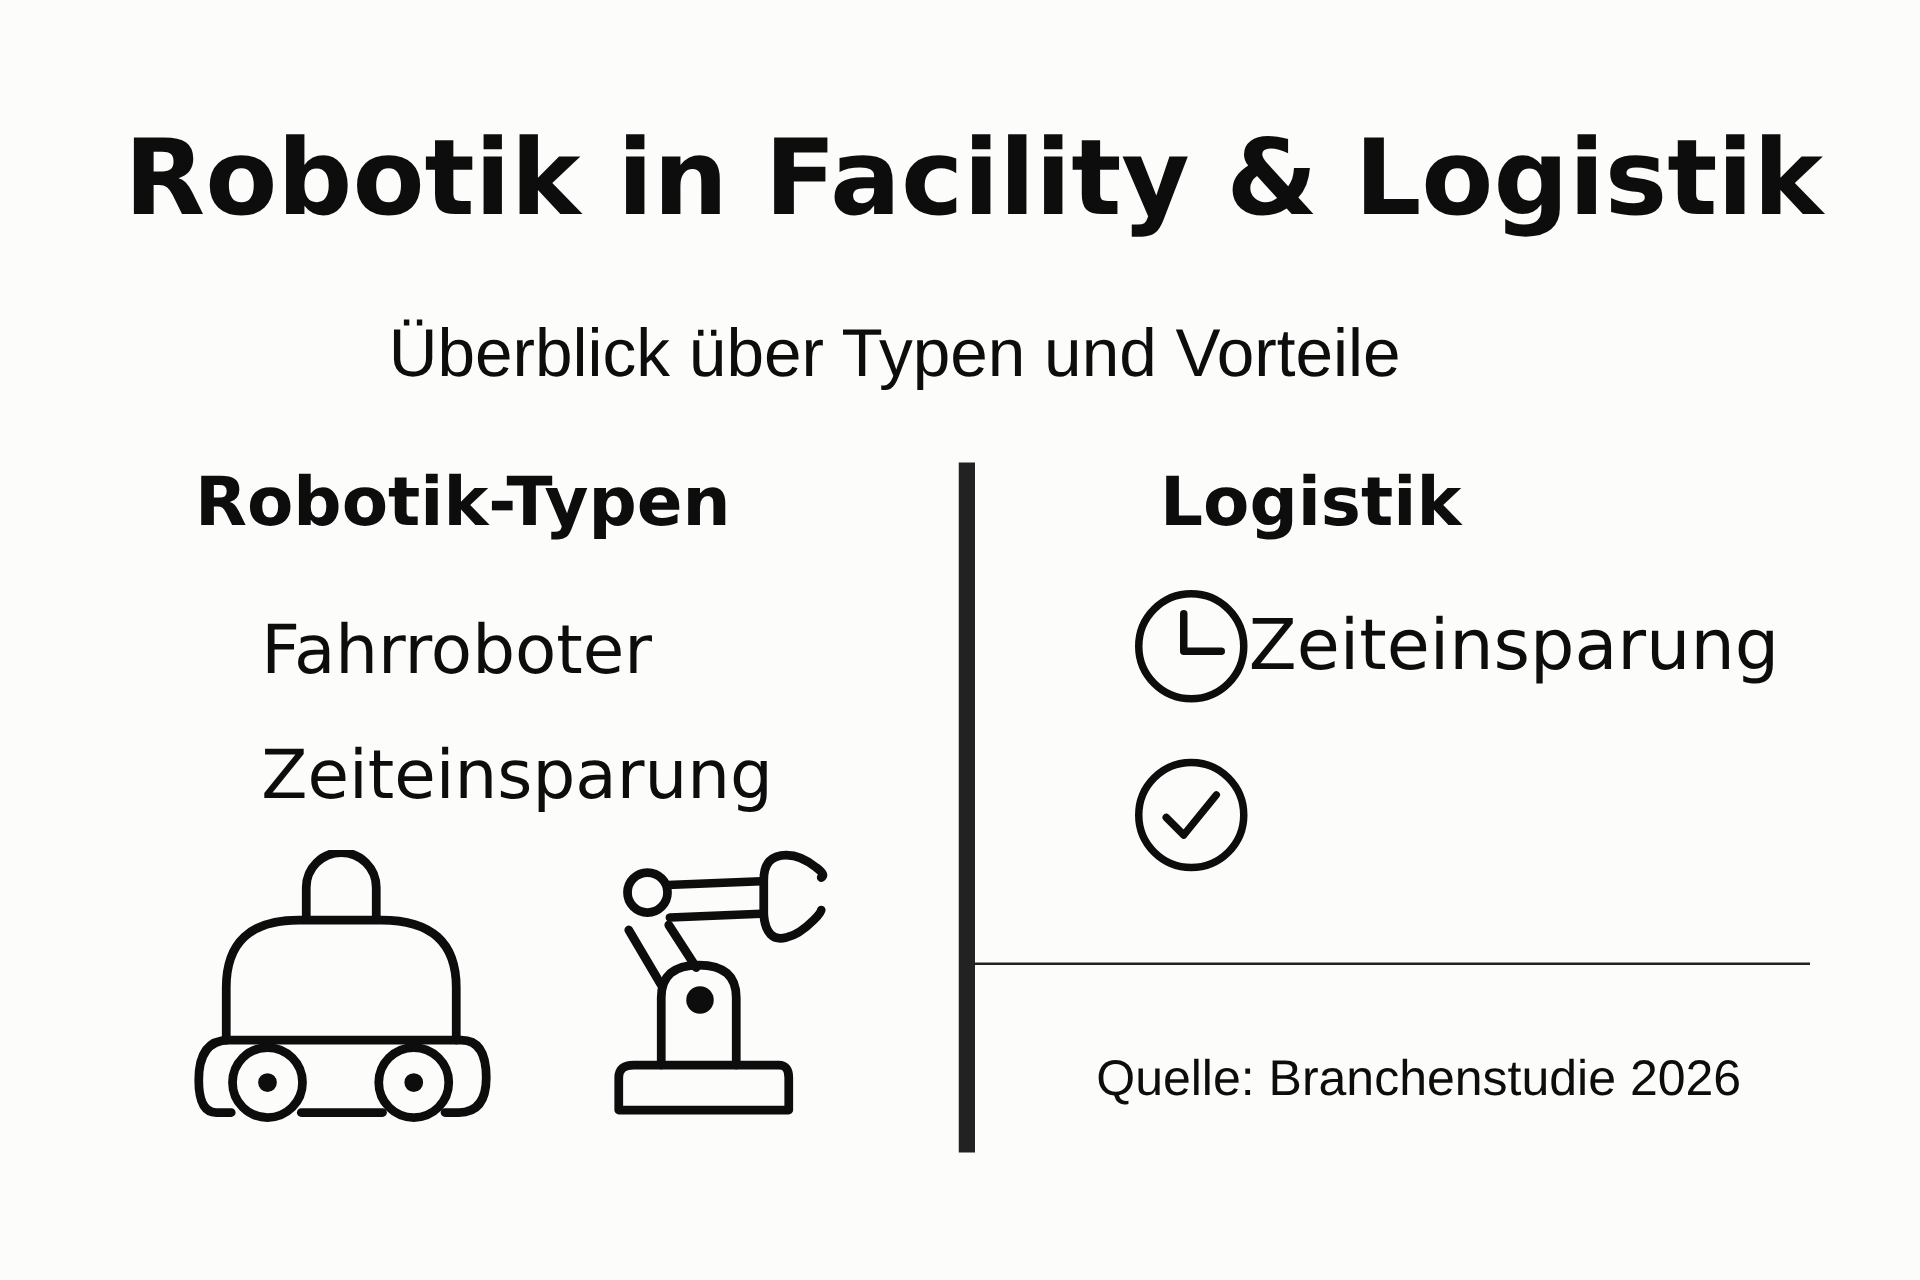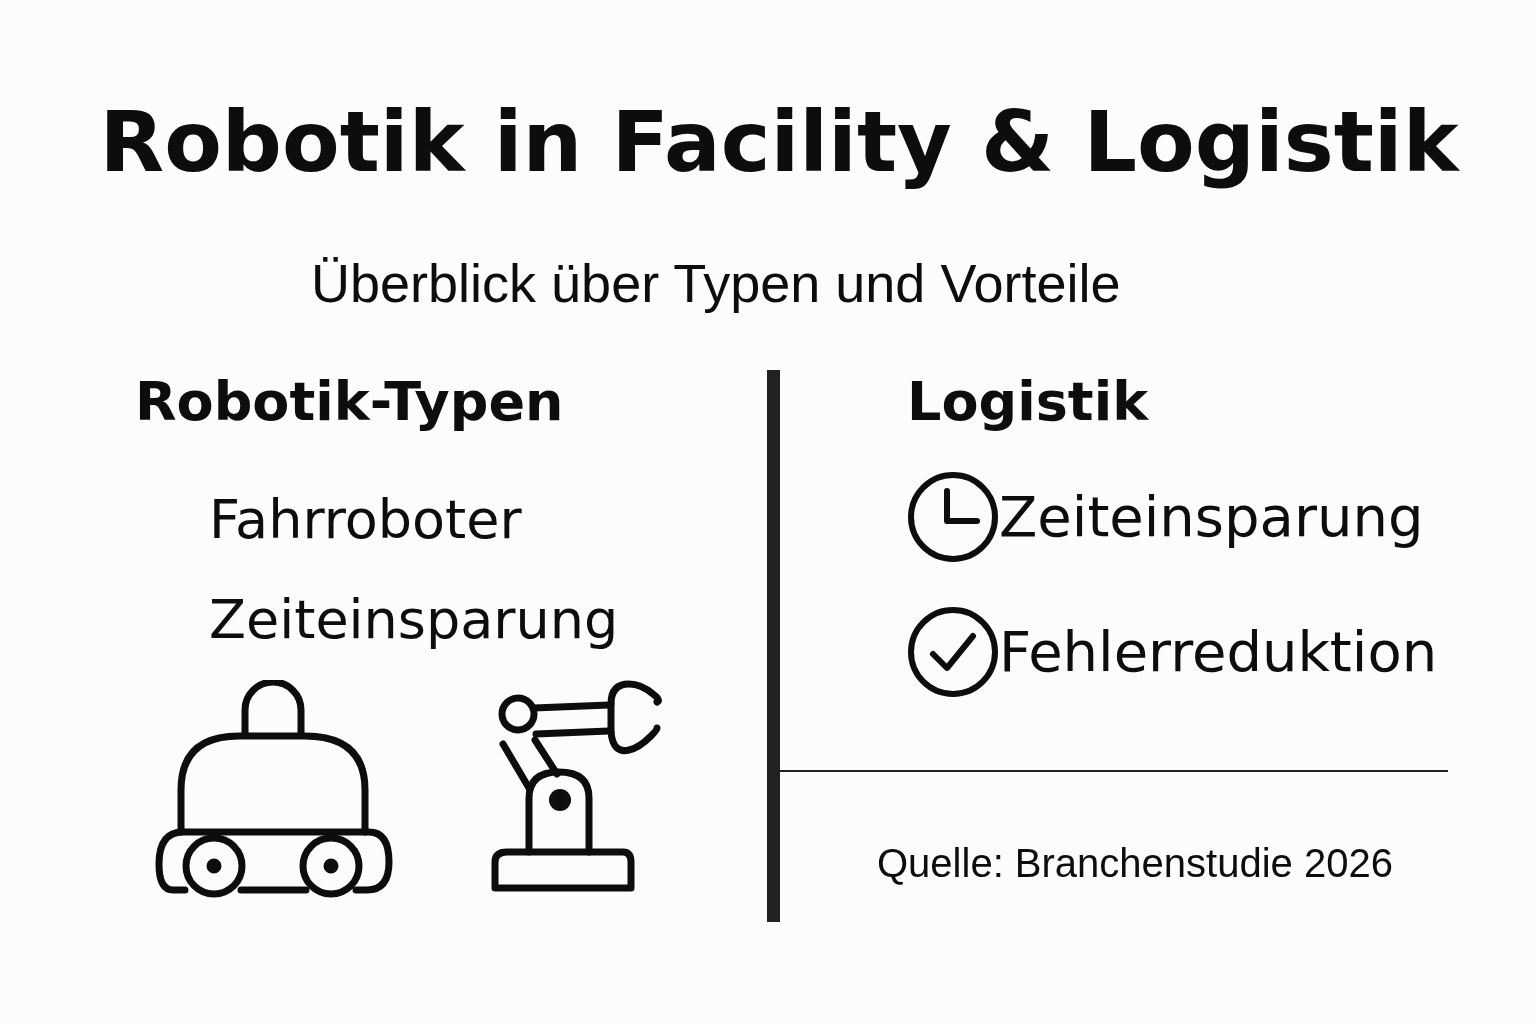"Robotik-Typen" .section-heading { margin-left: none -> 21px }
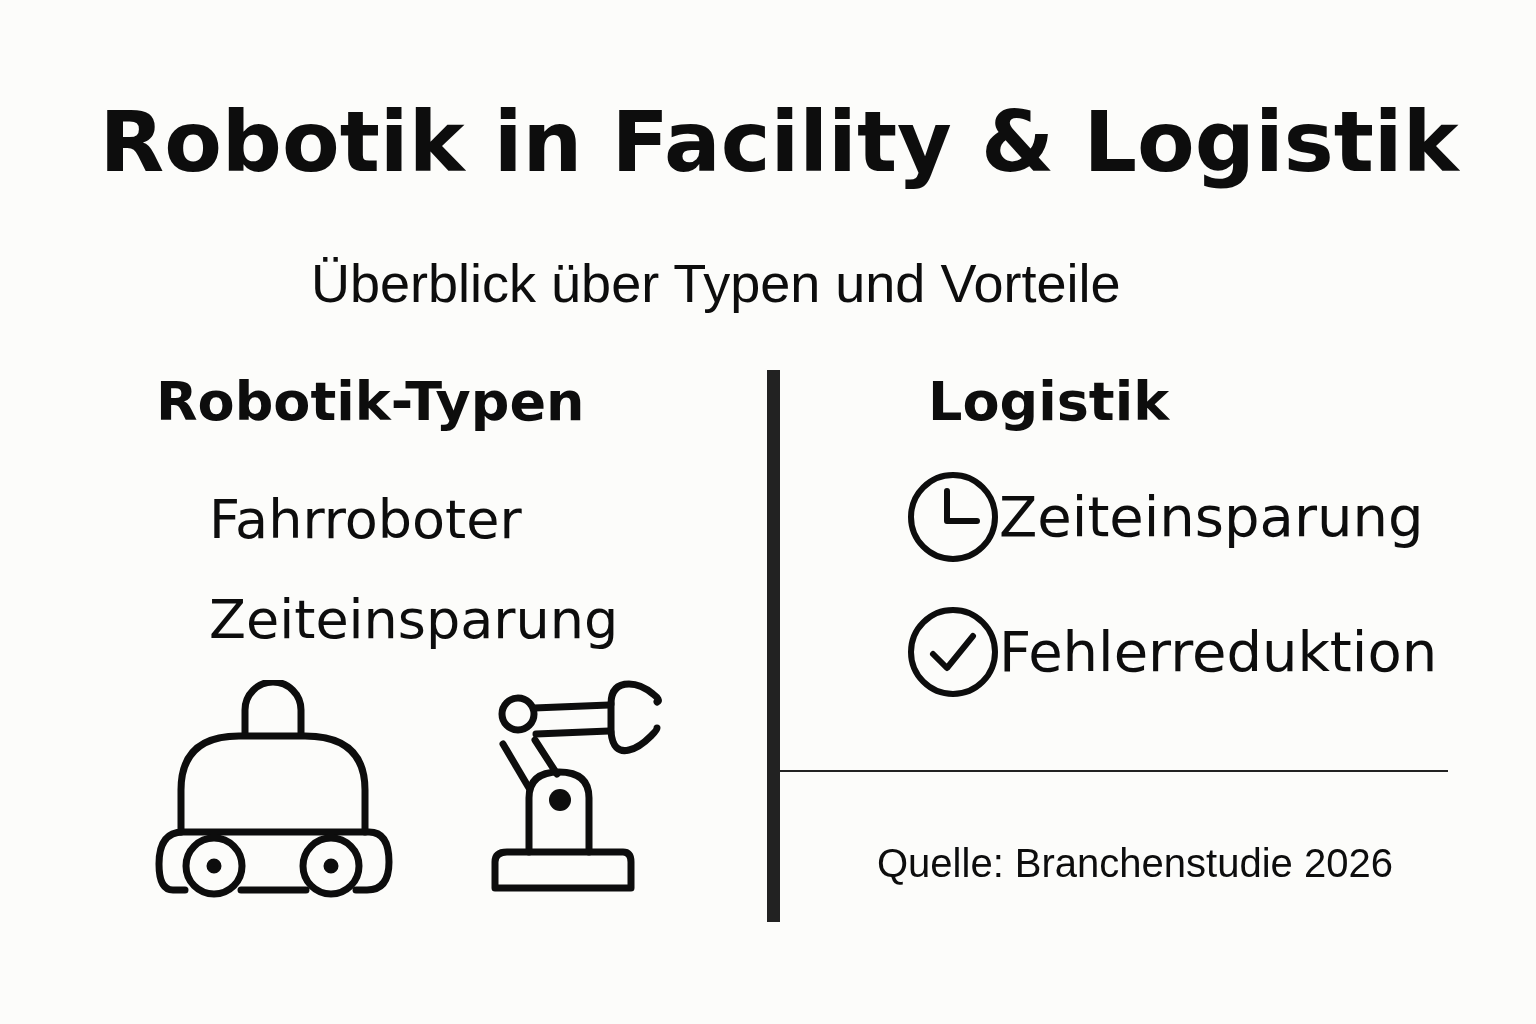"Fehlerreduktion" span.benefit-label { html: <span>Fehlerreduktion</span> -> none }
